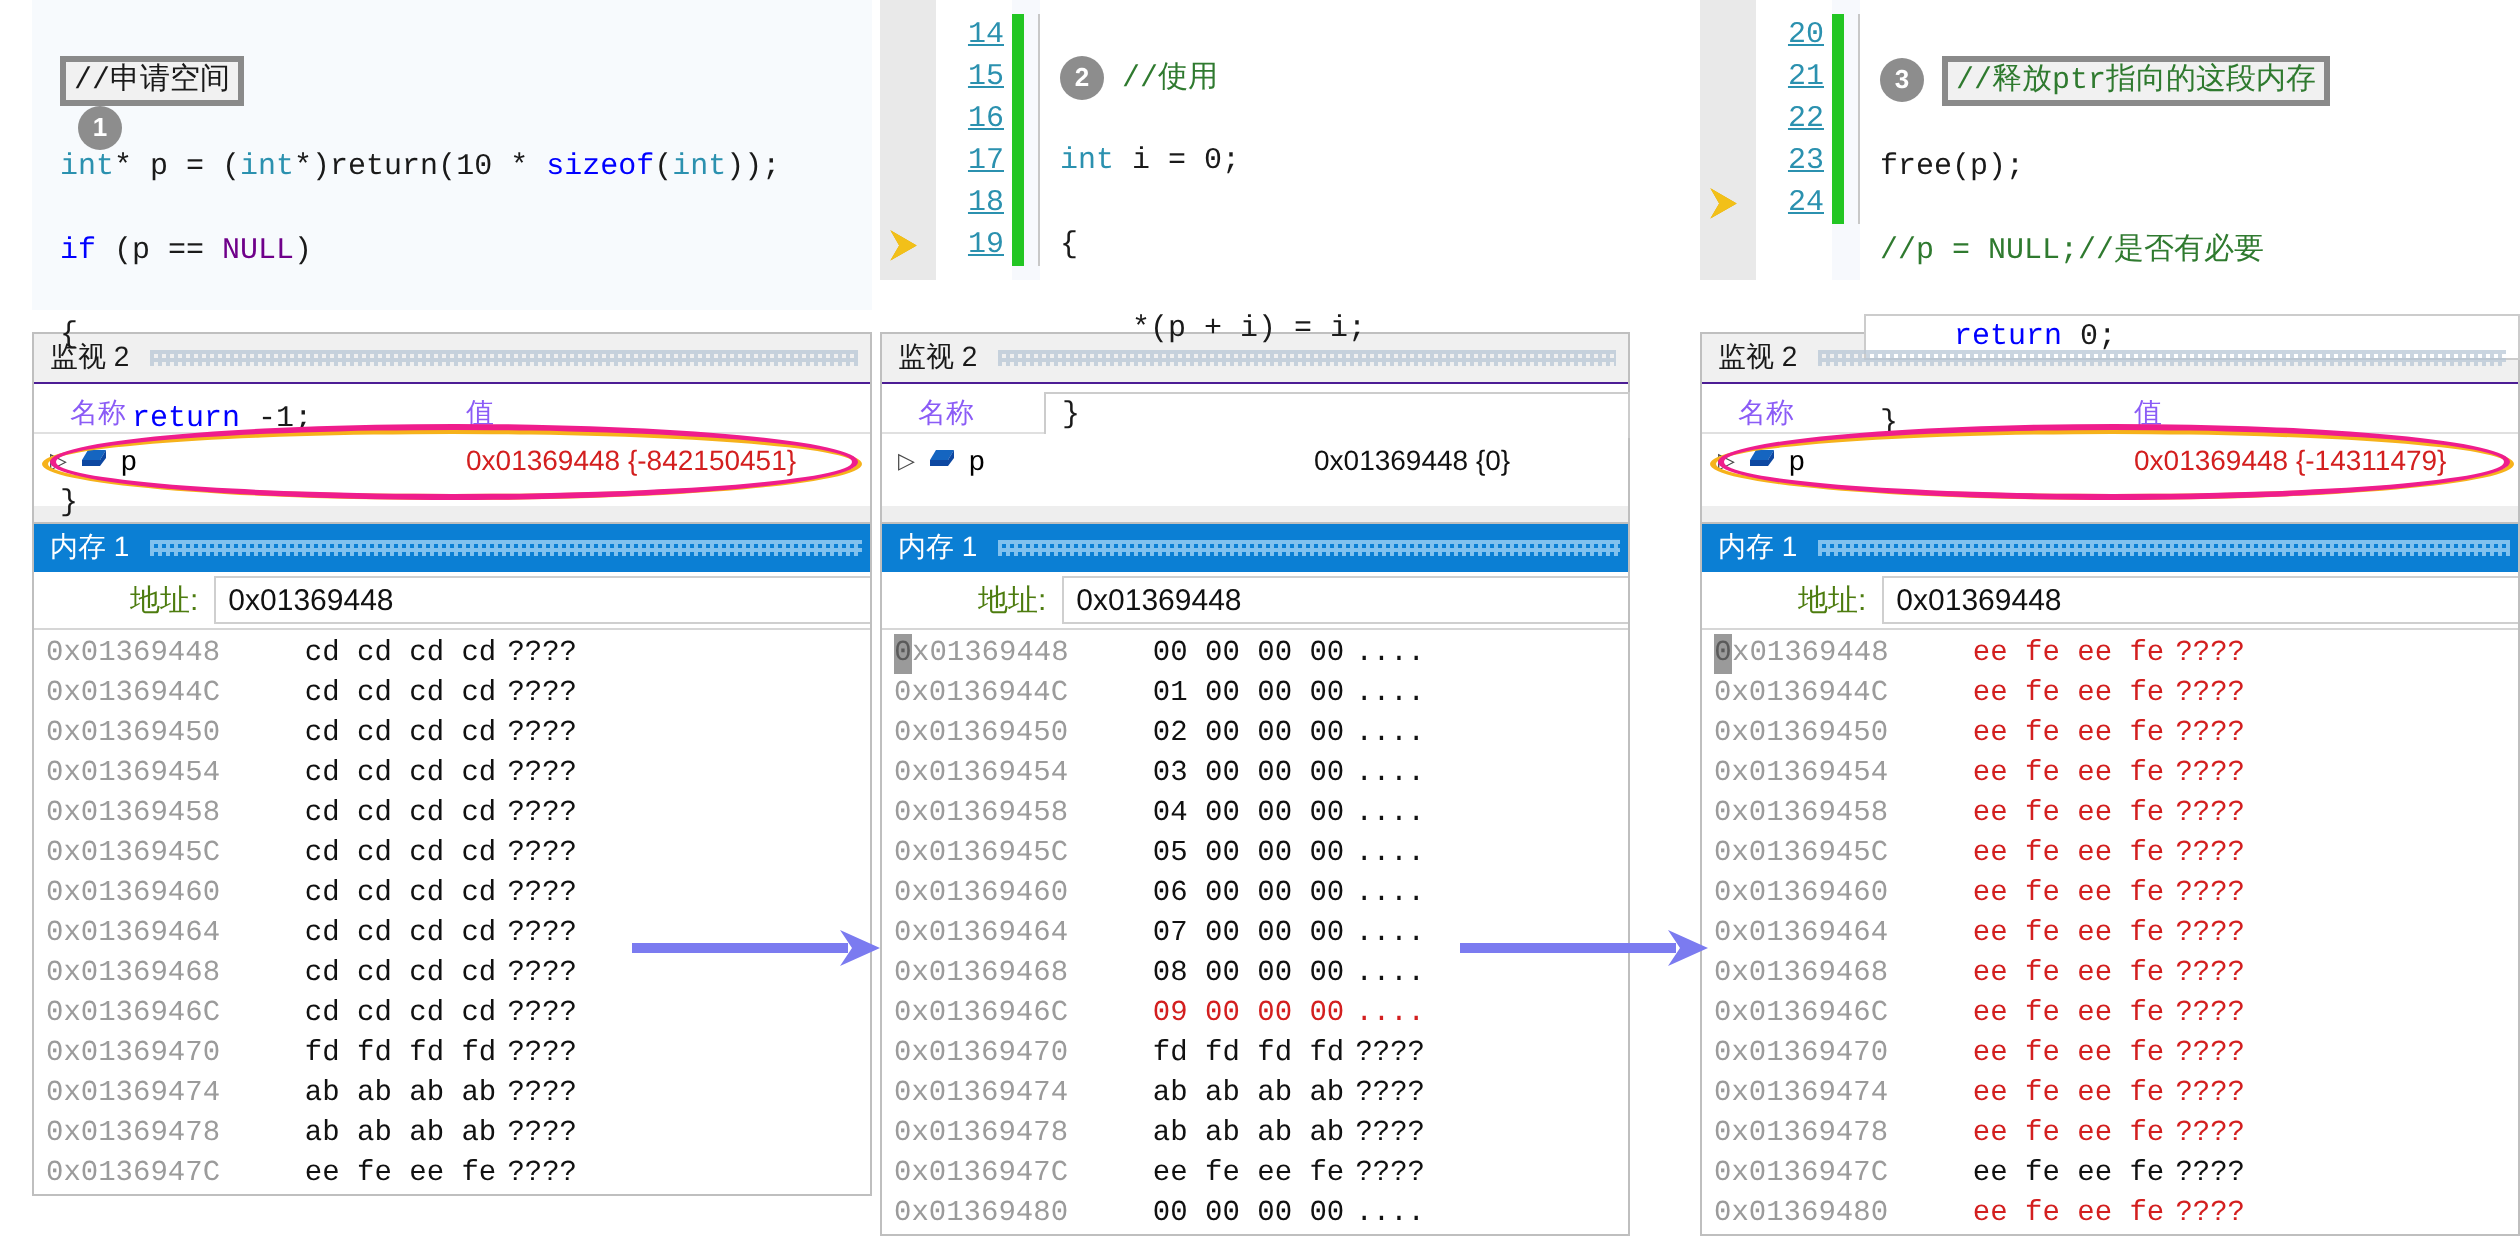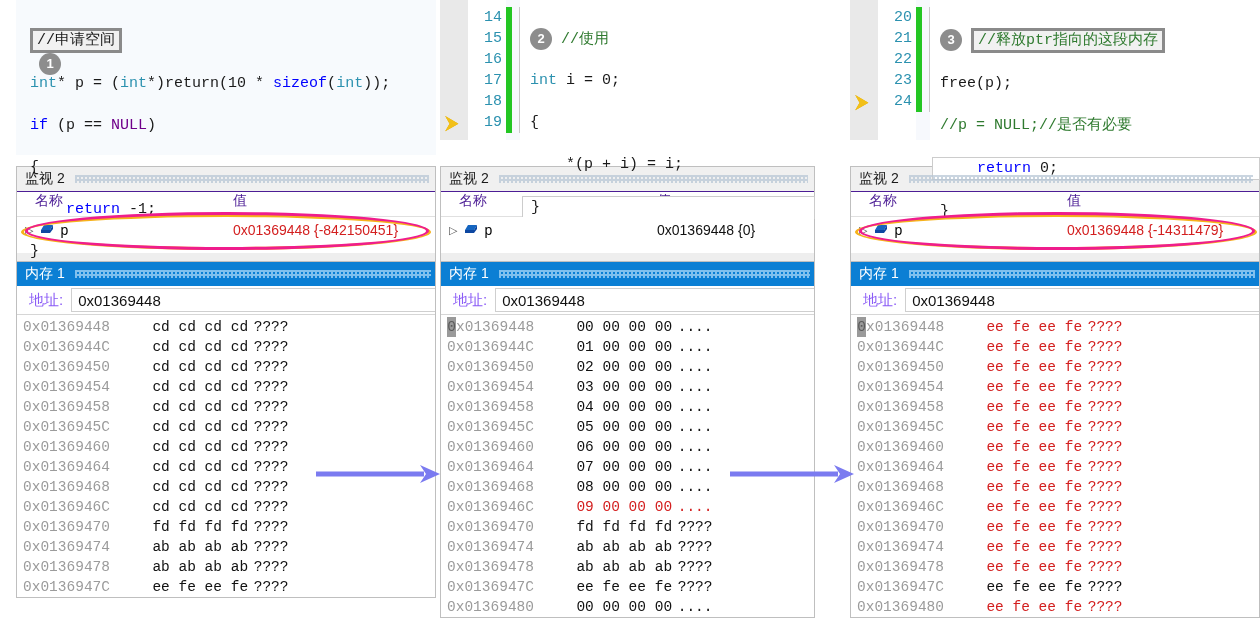"14" .code-linenos { text-decoration: none -> underline }
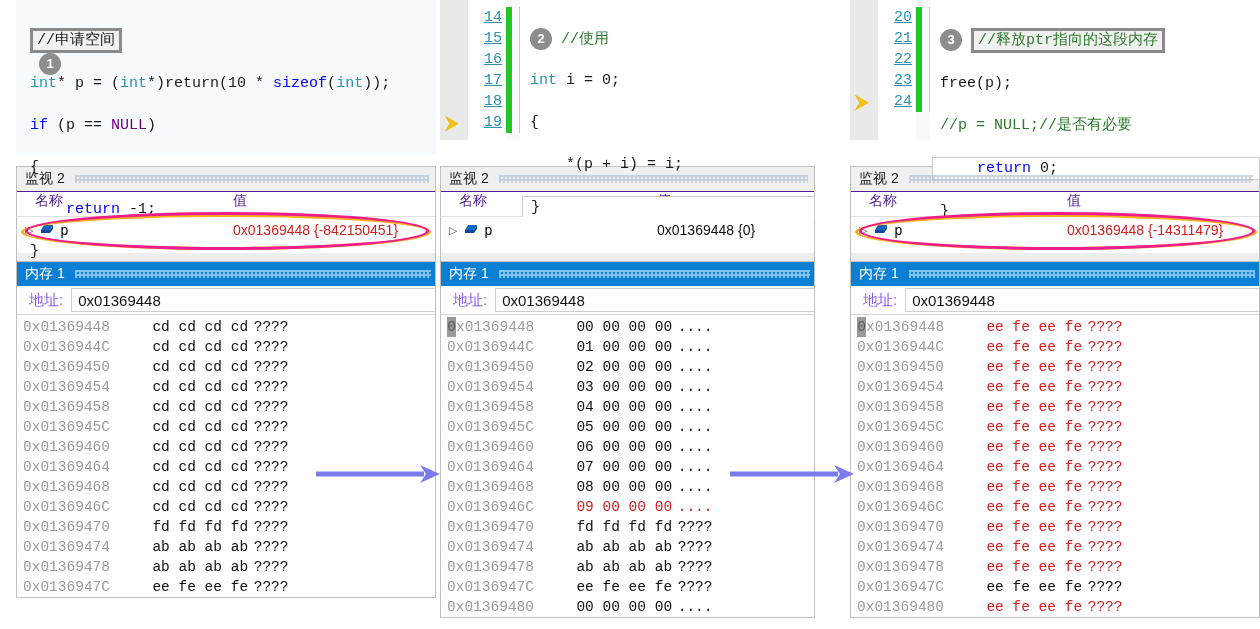"名称" .watch-head { align-items: flex-start -> flex-end; color: #4c1d95 -> #8b5cf6 }
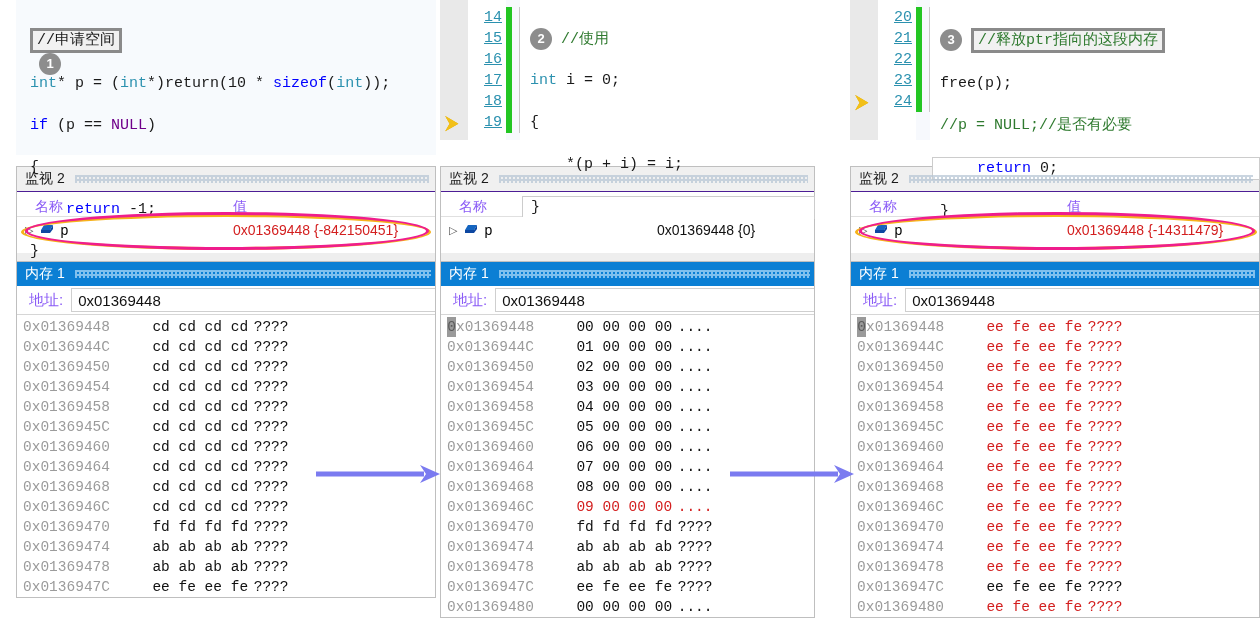"地址:" .mem-addrbar .lbl { color: #8b5cf6 -> #4d7c0f; margin-left: none -> 36px }
